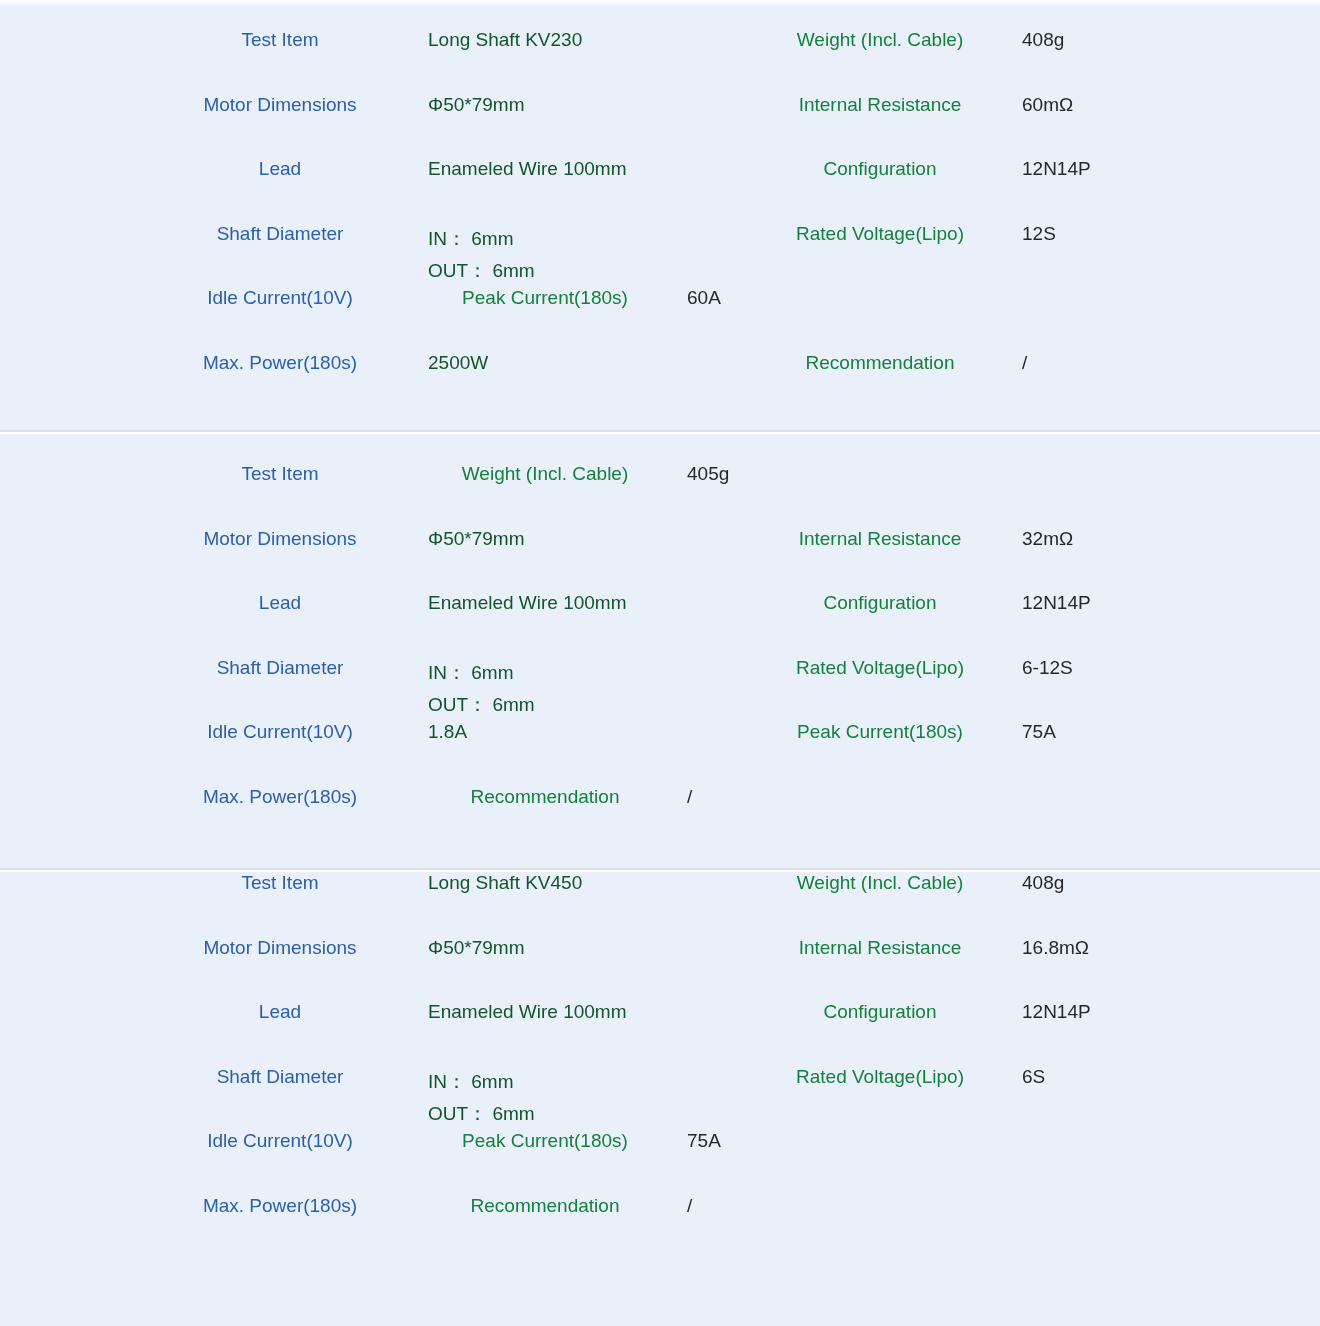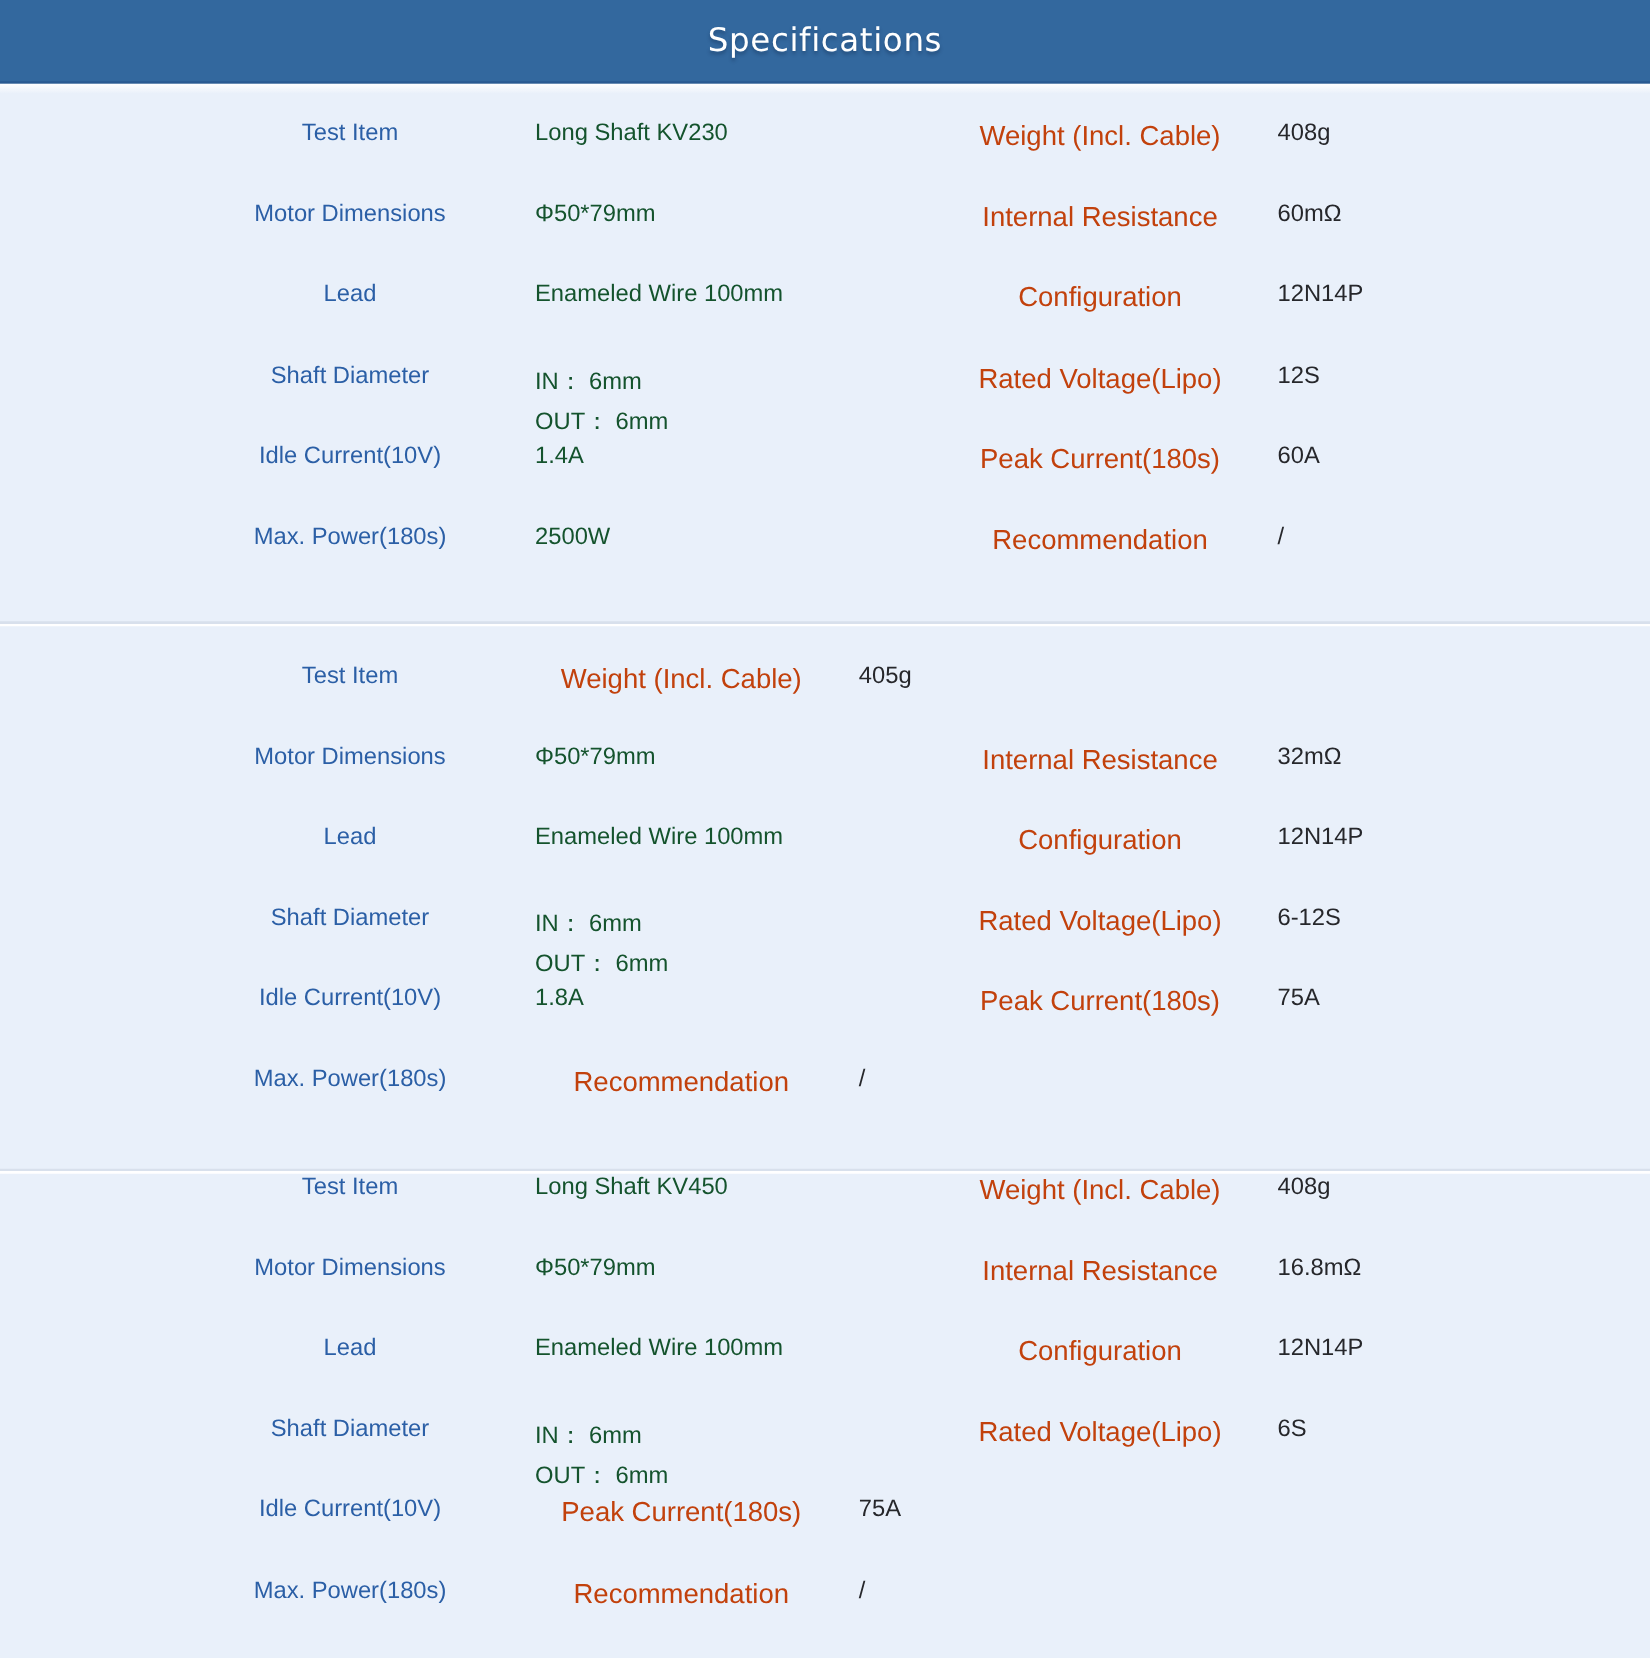"Specifications" header.spec-header { html: <header> <div>Specifications</div> </header> -> none }
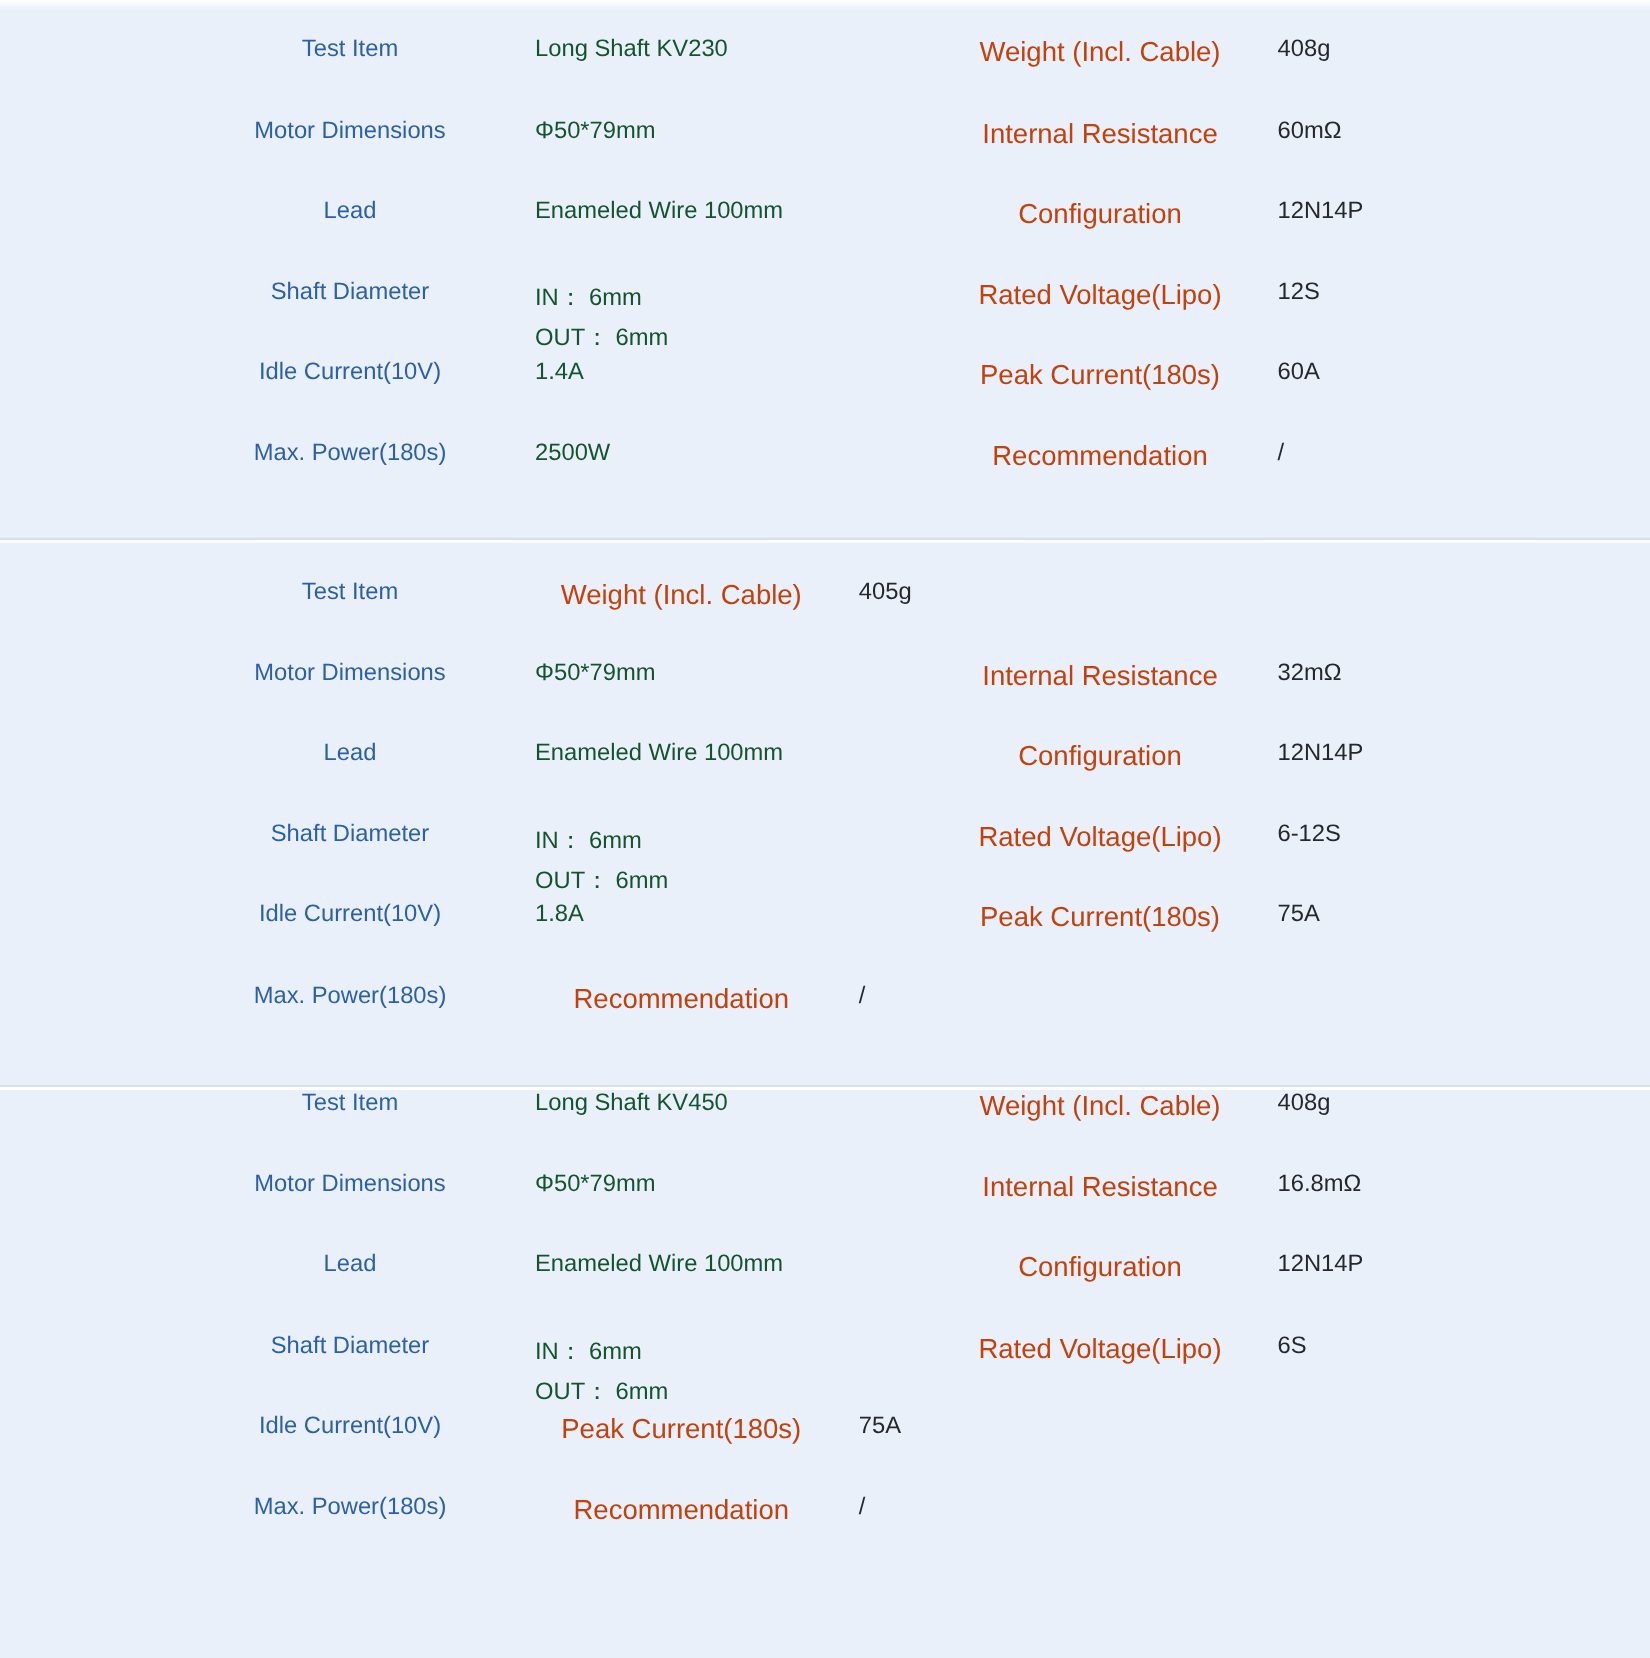"Weight (Incl. Cable)" .c3 { color: #c2410c -> #15803d; font-size: 22px -> 19px }
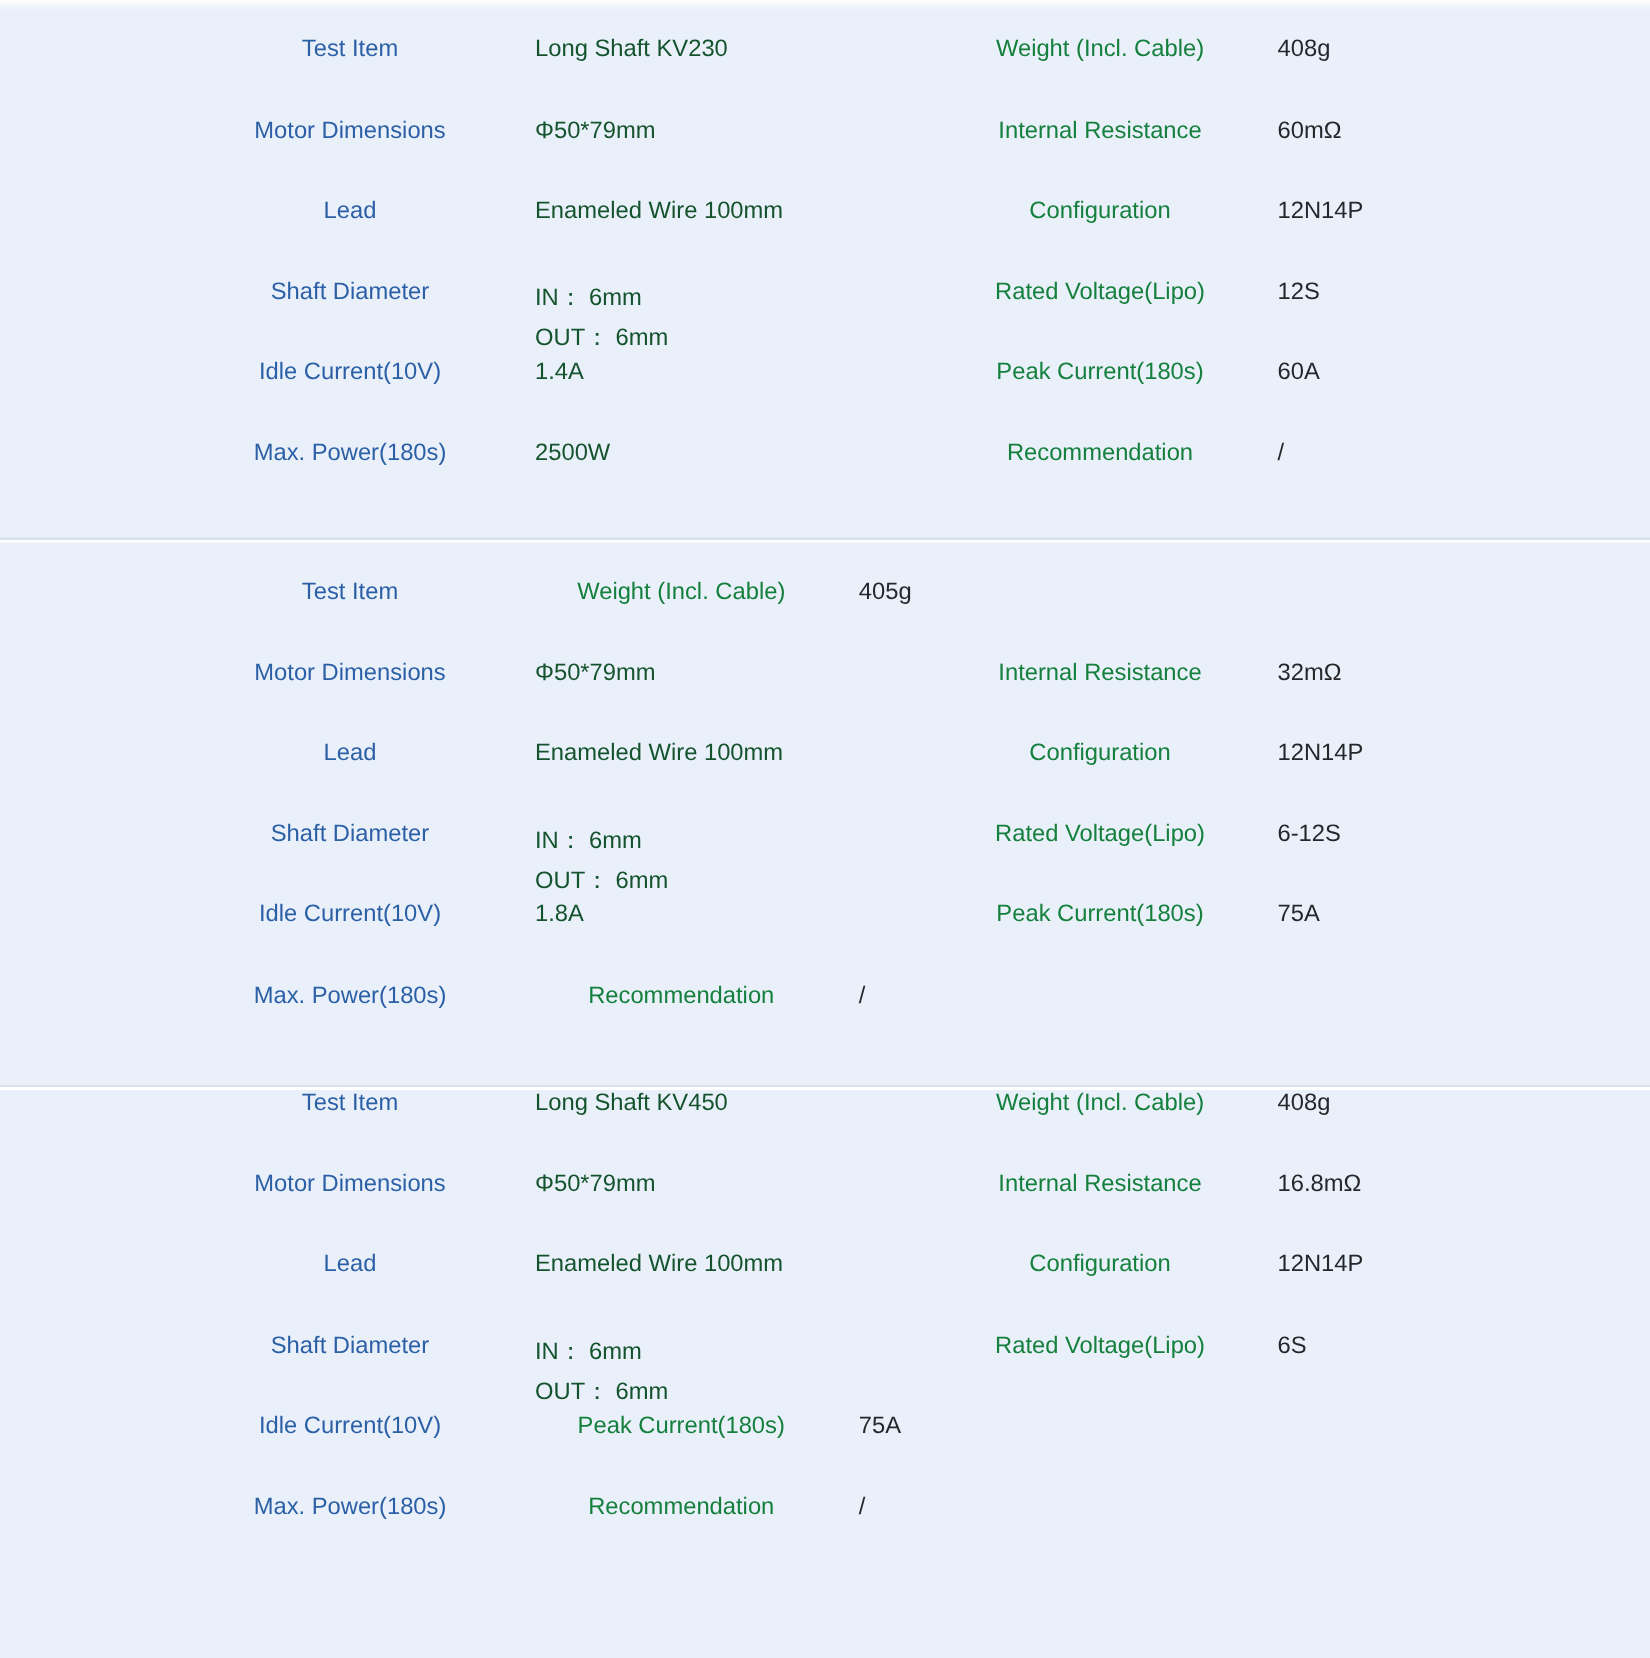"1.4A" div.c2 { html: <div>1.4A</div> -> none }
